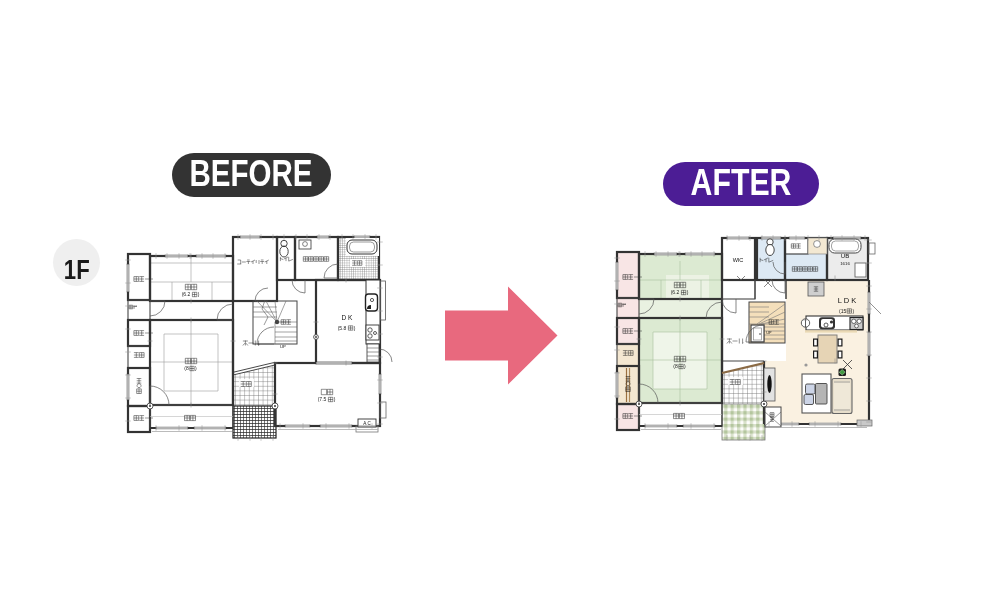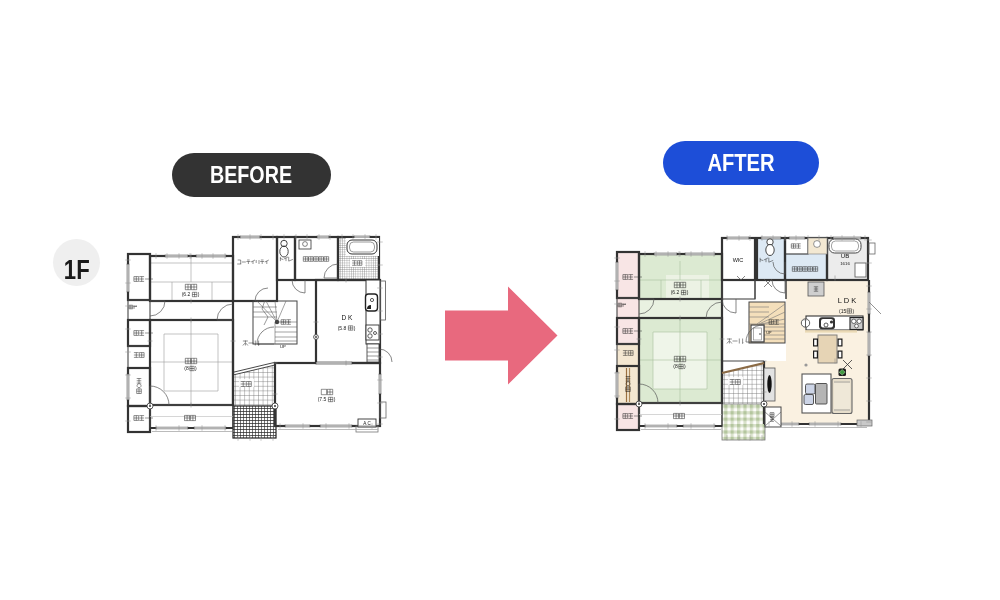"BEFORE" .pill { align-items: center -> flex-start; font-size: 24px -> 36px }
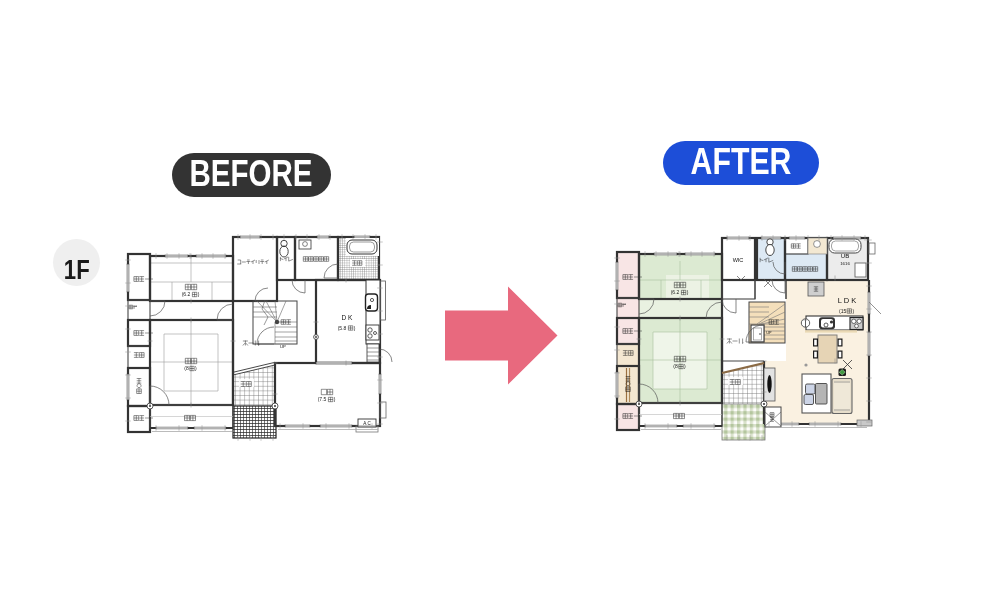"AFTER" div.pill { background: #1d4ed8 -> #4c1d95; top: 141px -> 162px }
